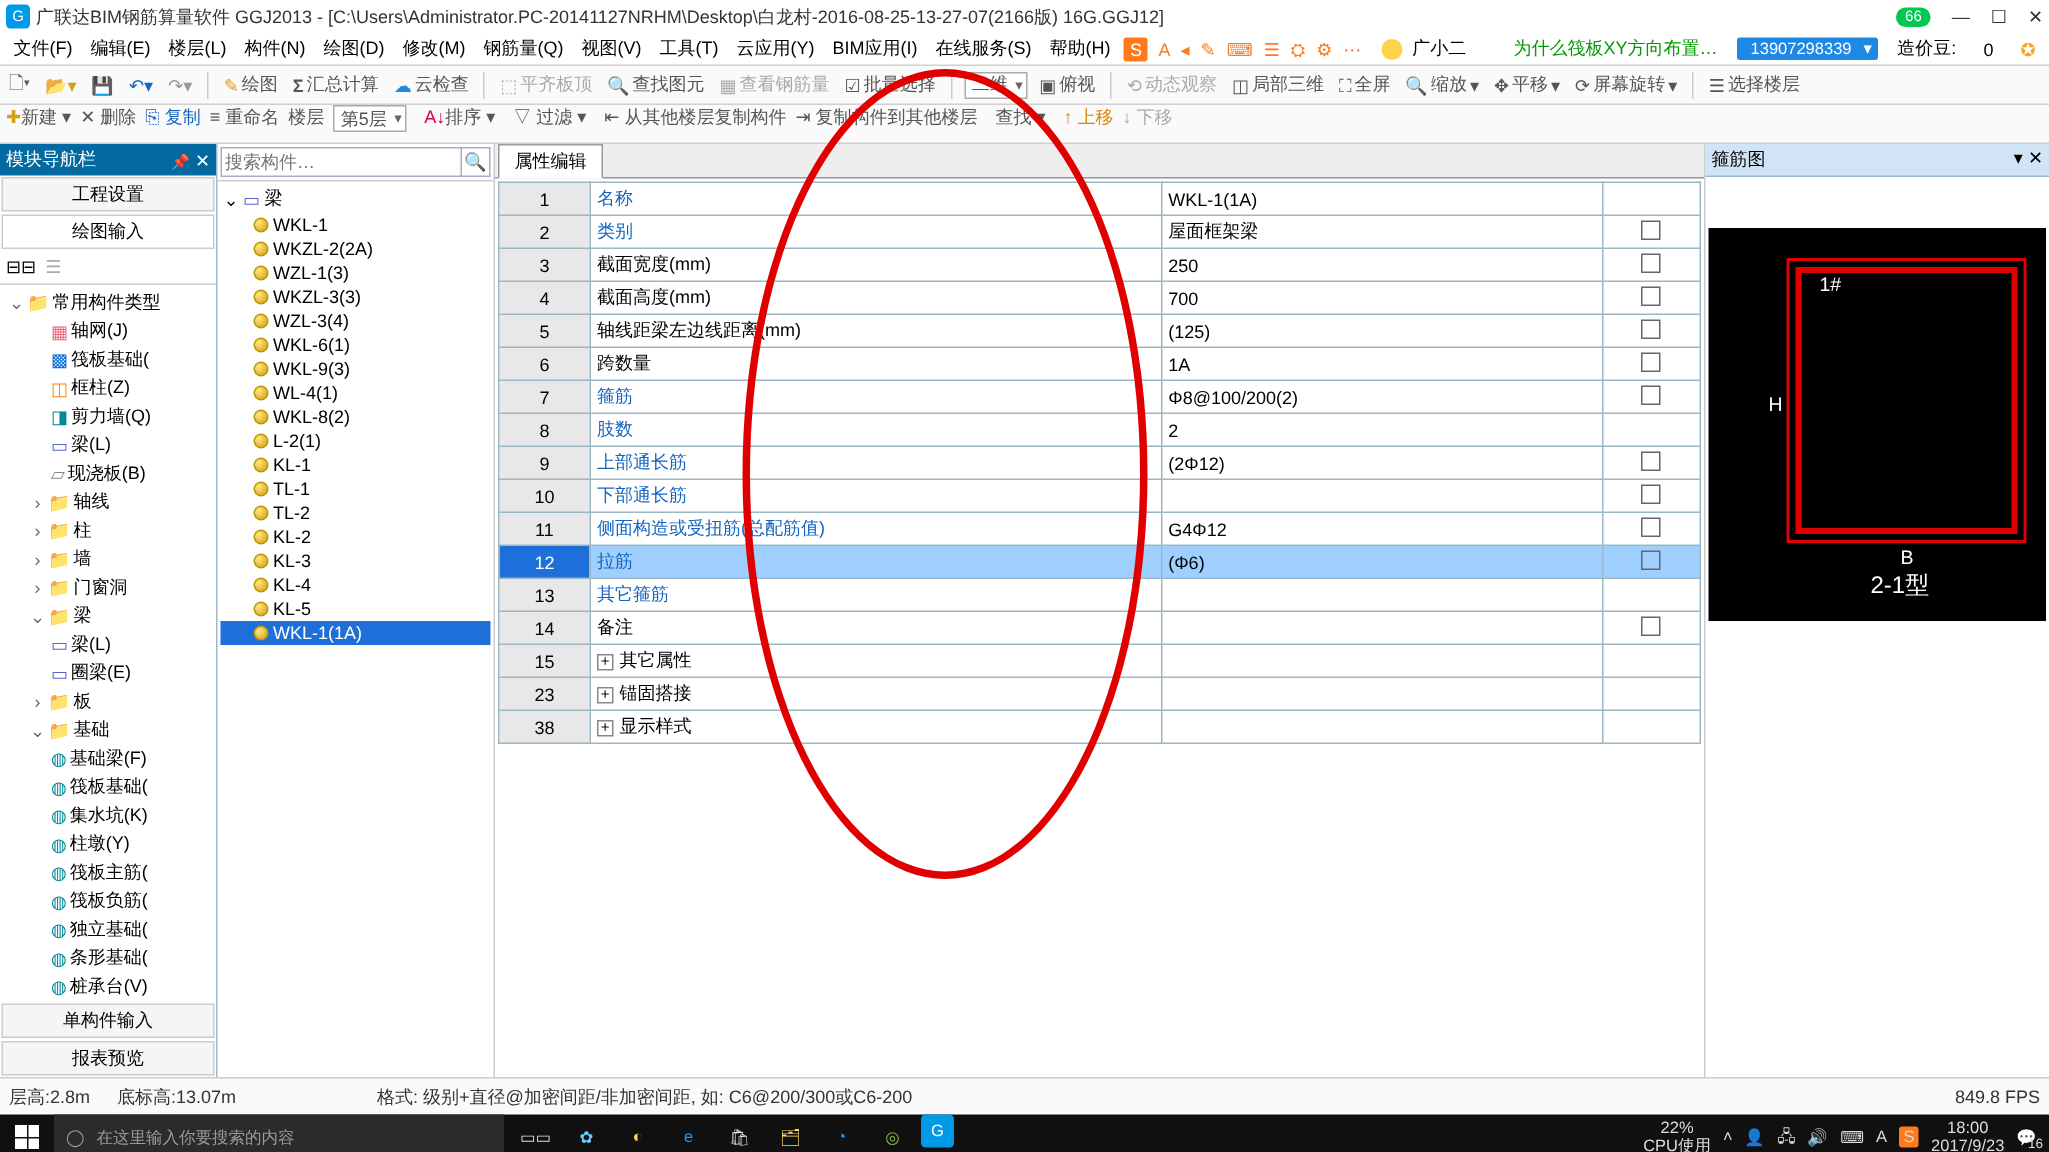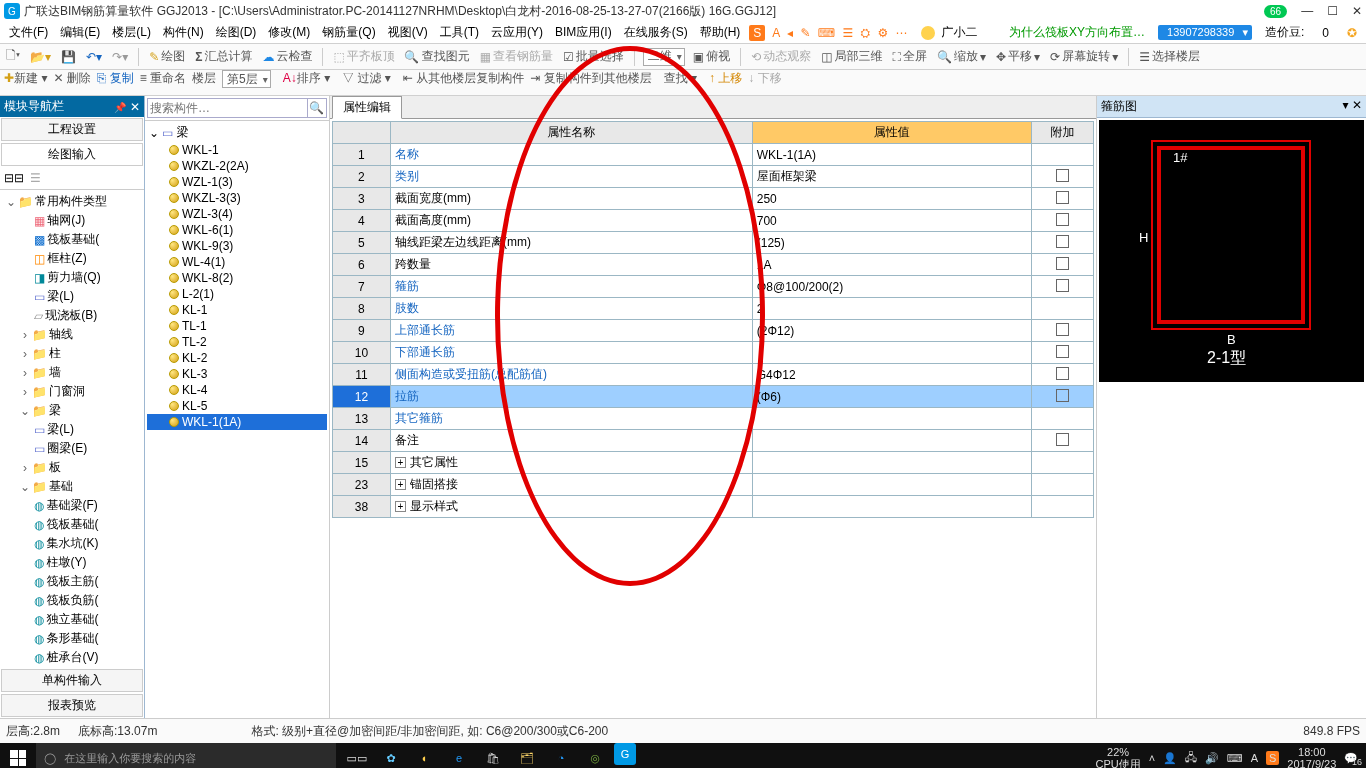"箍筋图" .rightcol { gap: none -> 32px; width: 270px -> 230px }
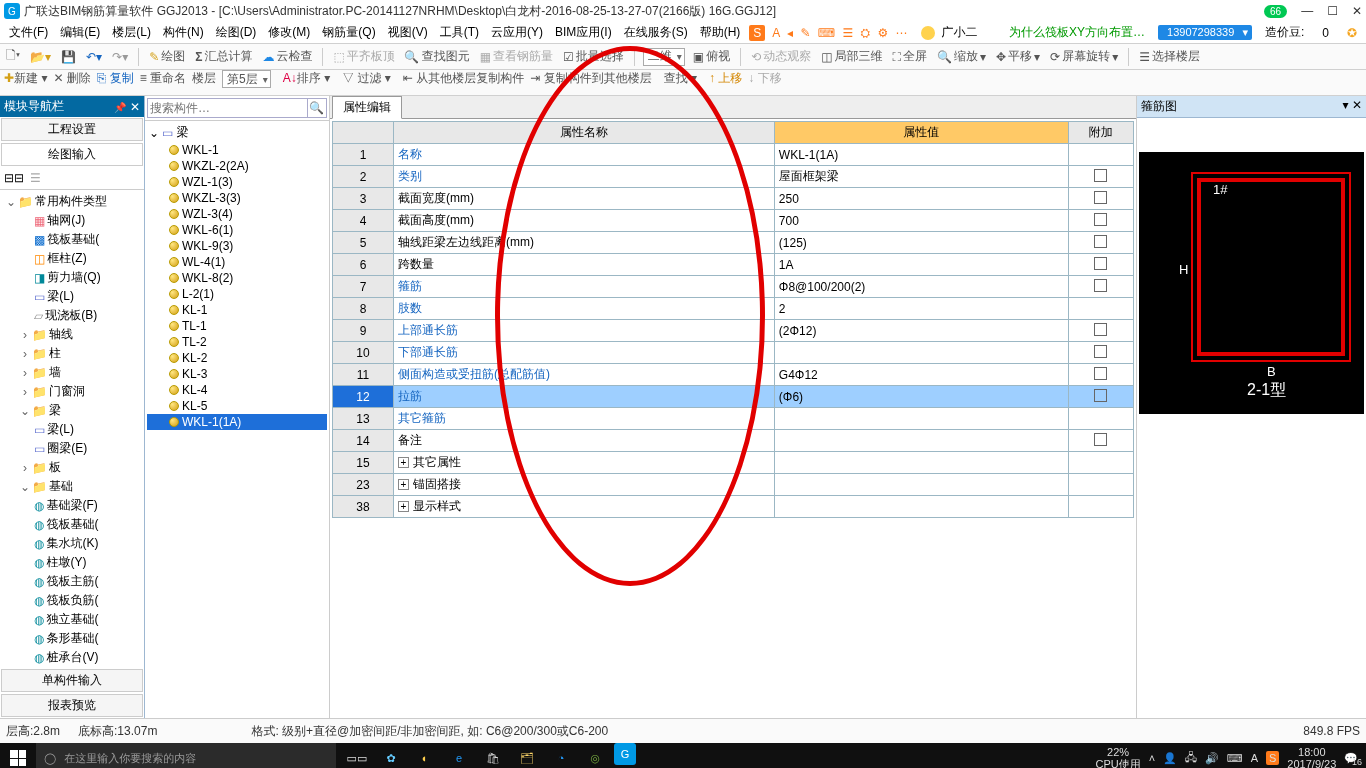"属性名称" tr { html: <tr> <th></th> <th>属性名称</th> <th>属性值</th> <th>附加</th> </tr> -> none }
